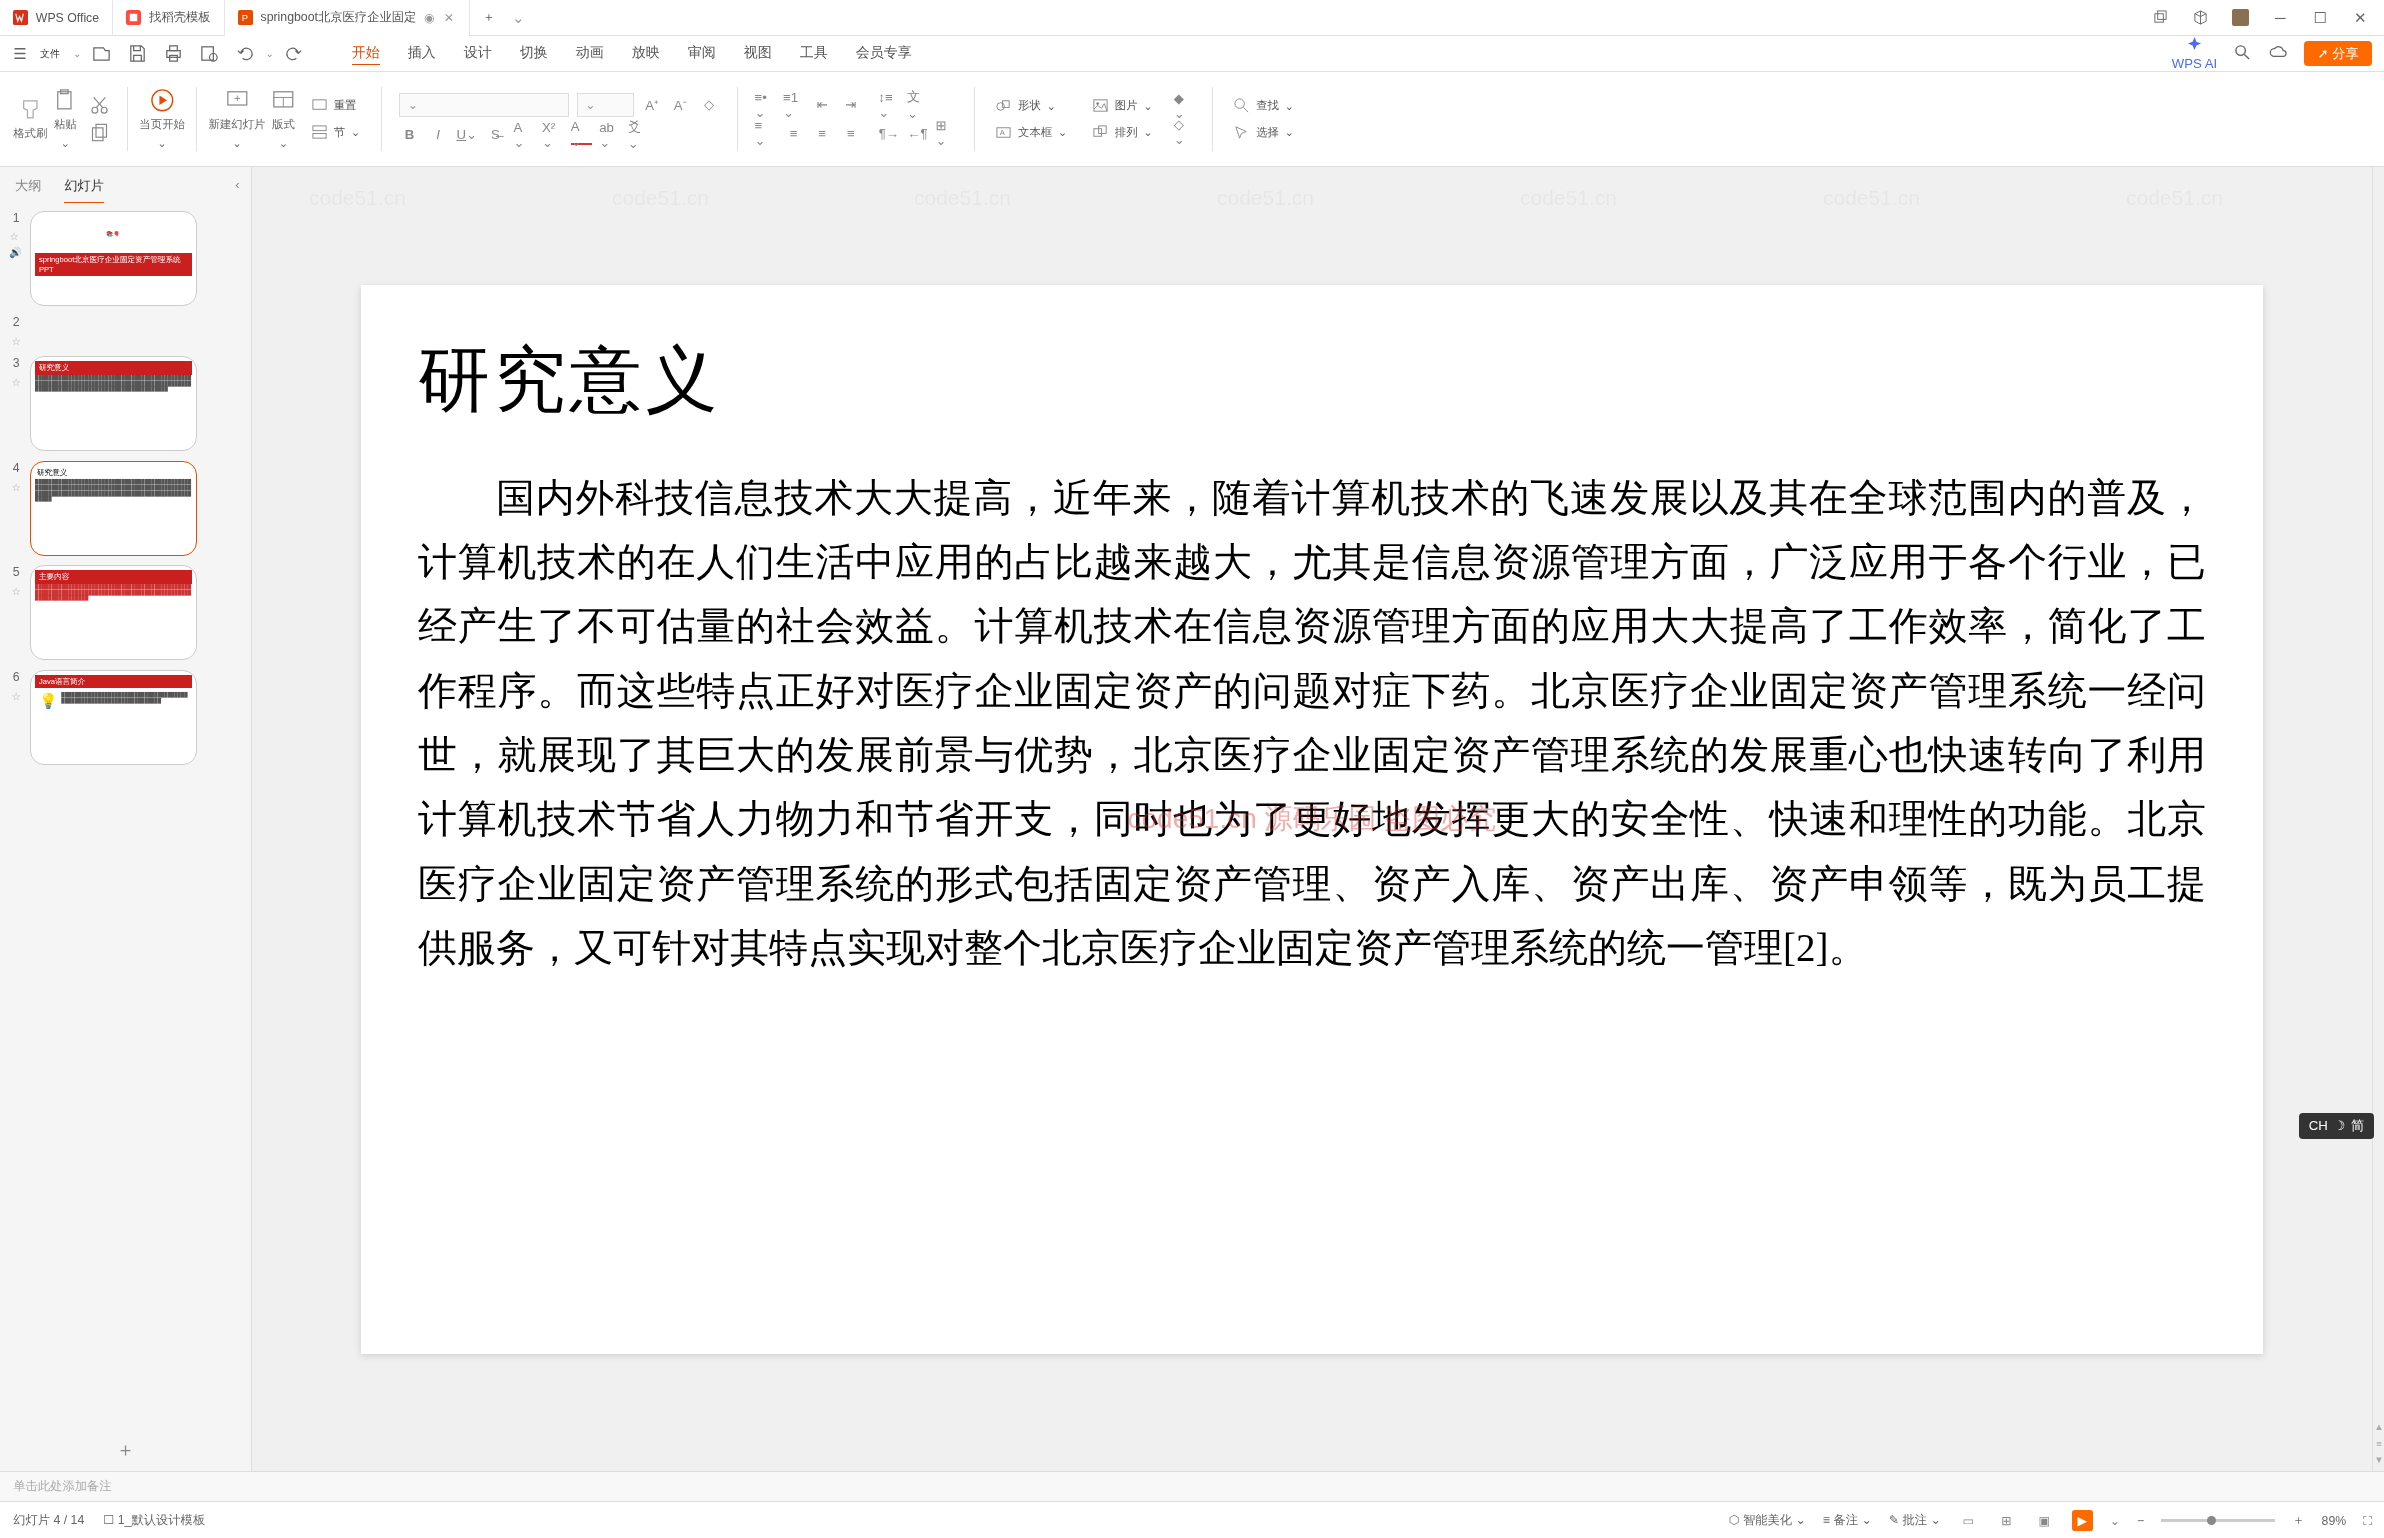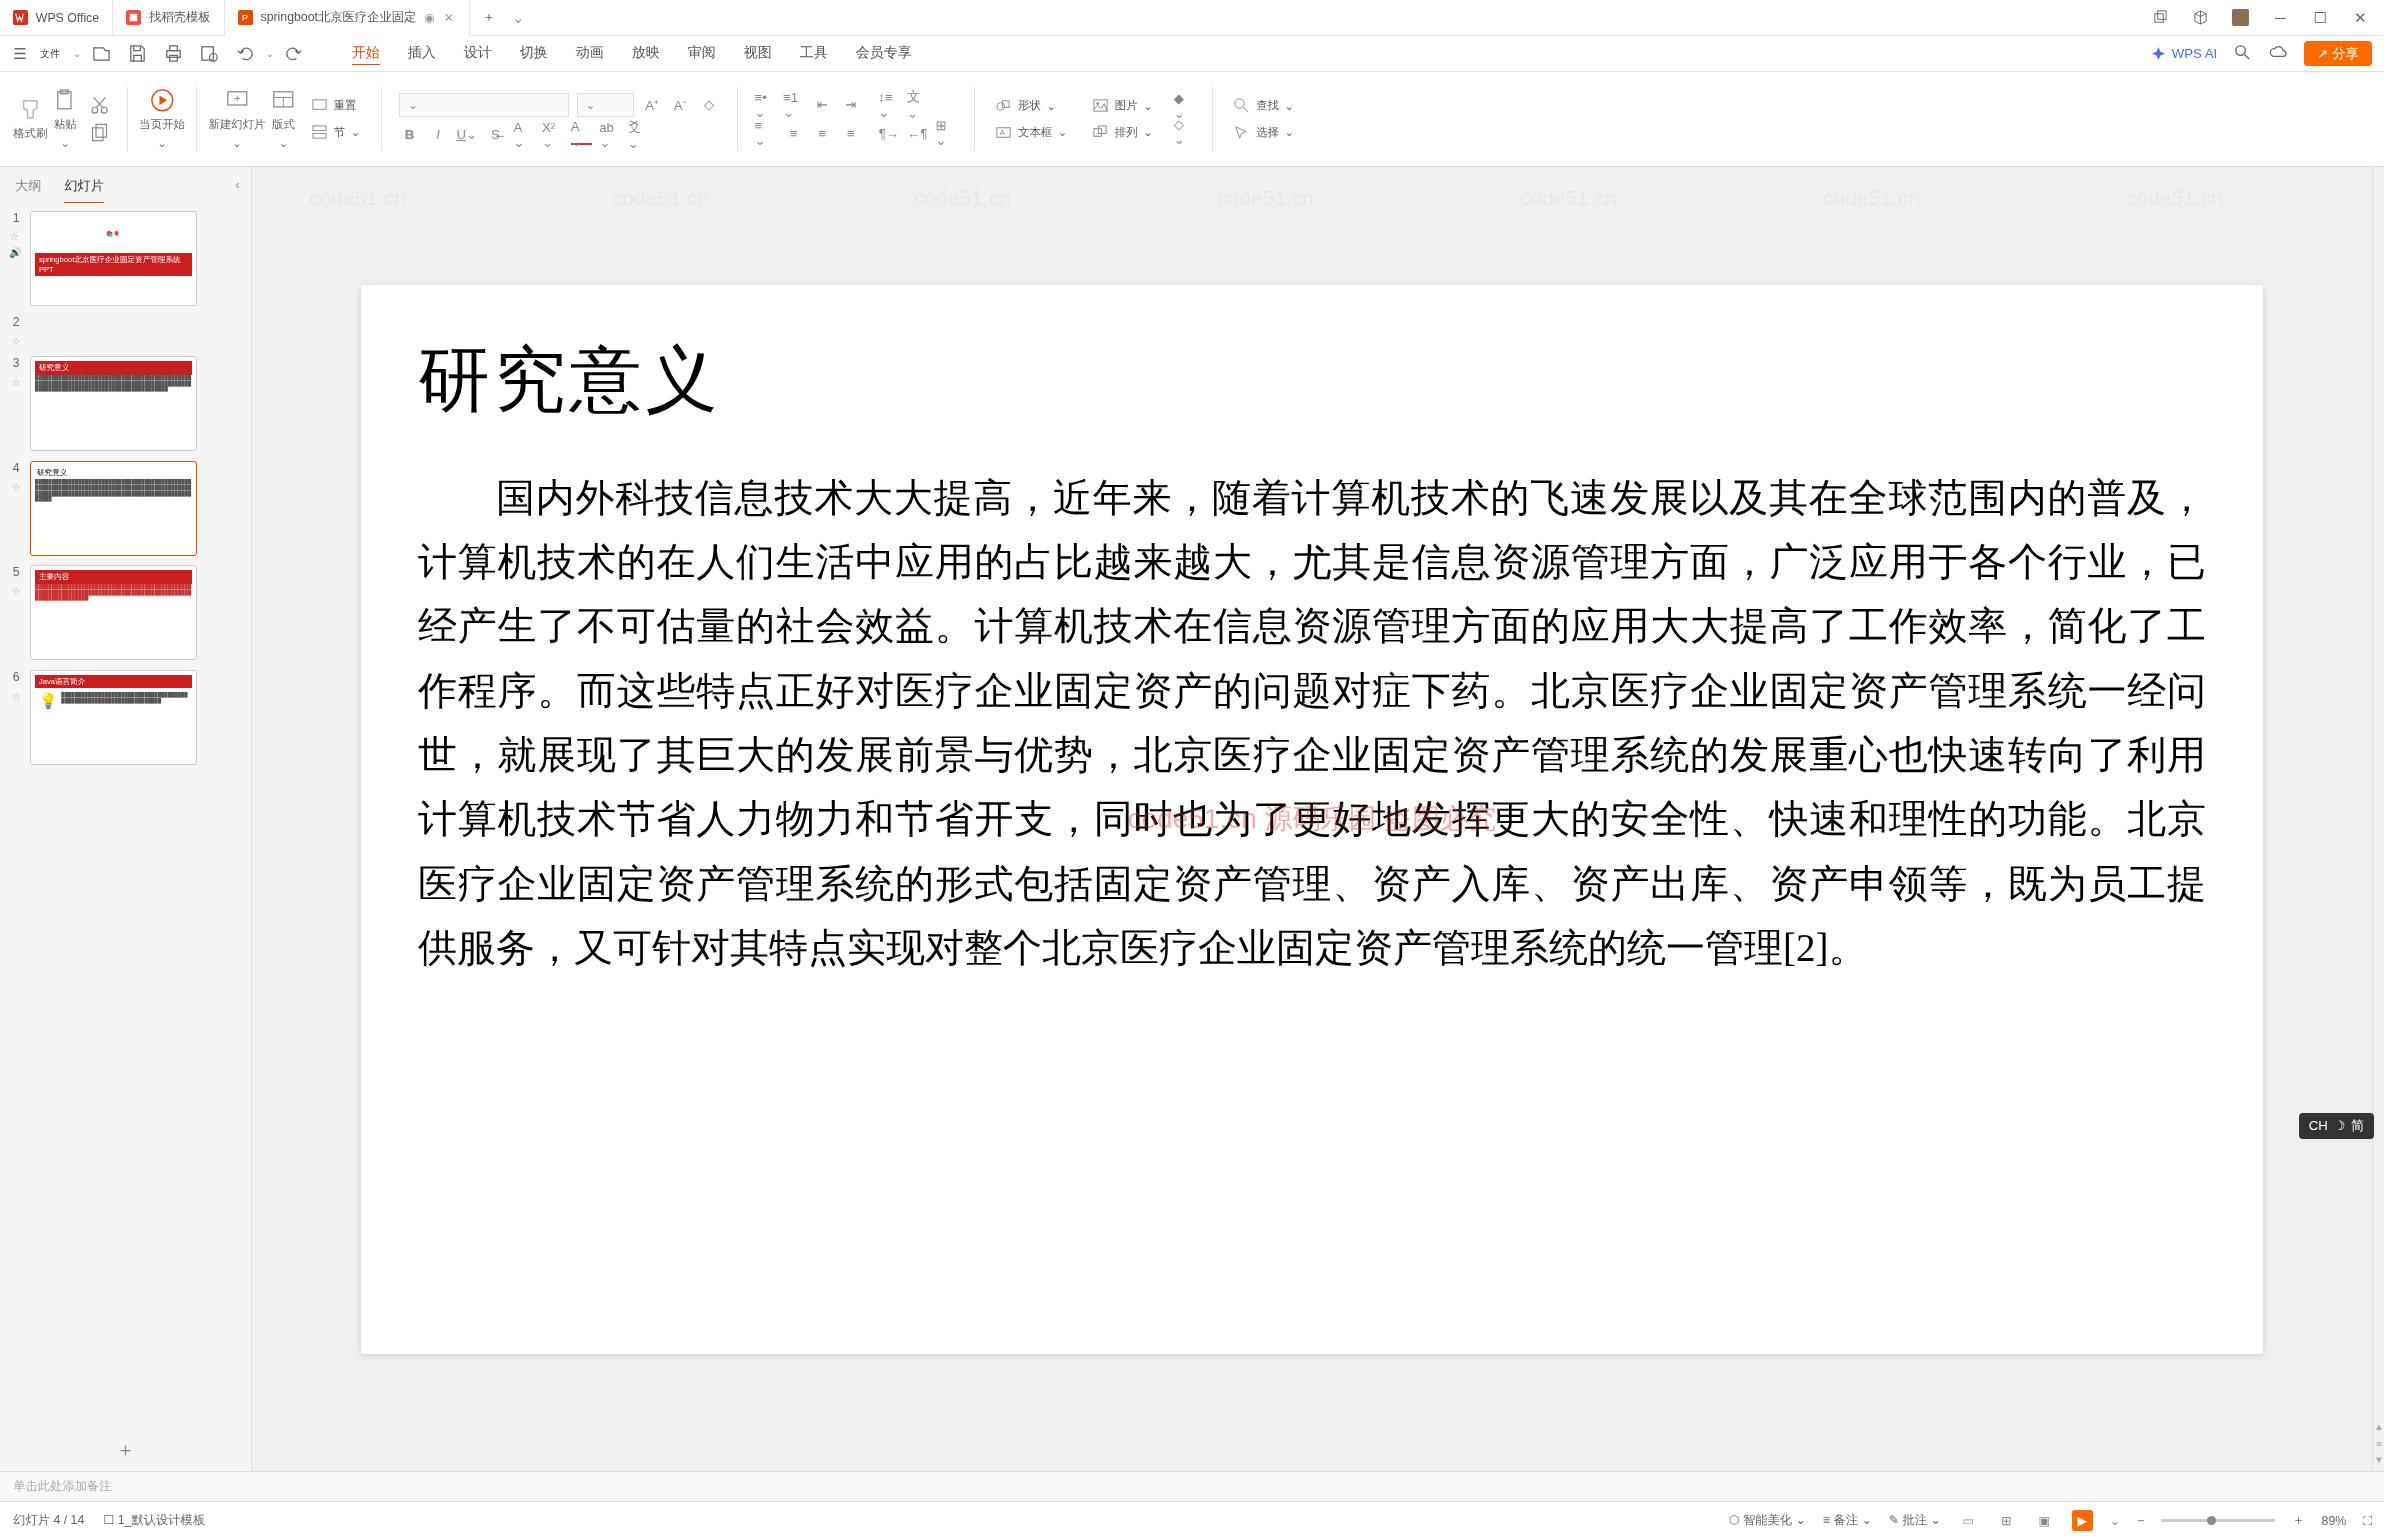"WPS AI" .ai-btn { flex-direction: none -> column }
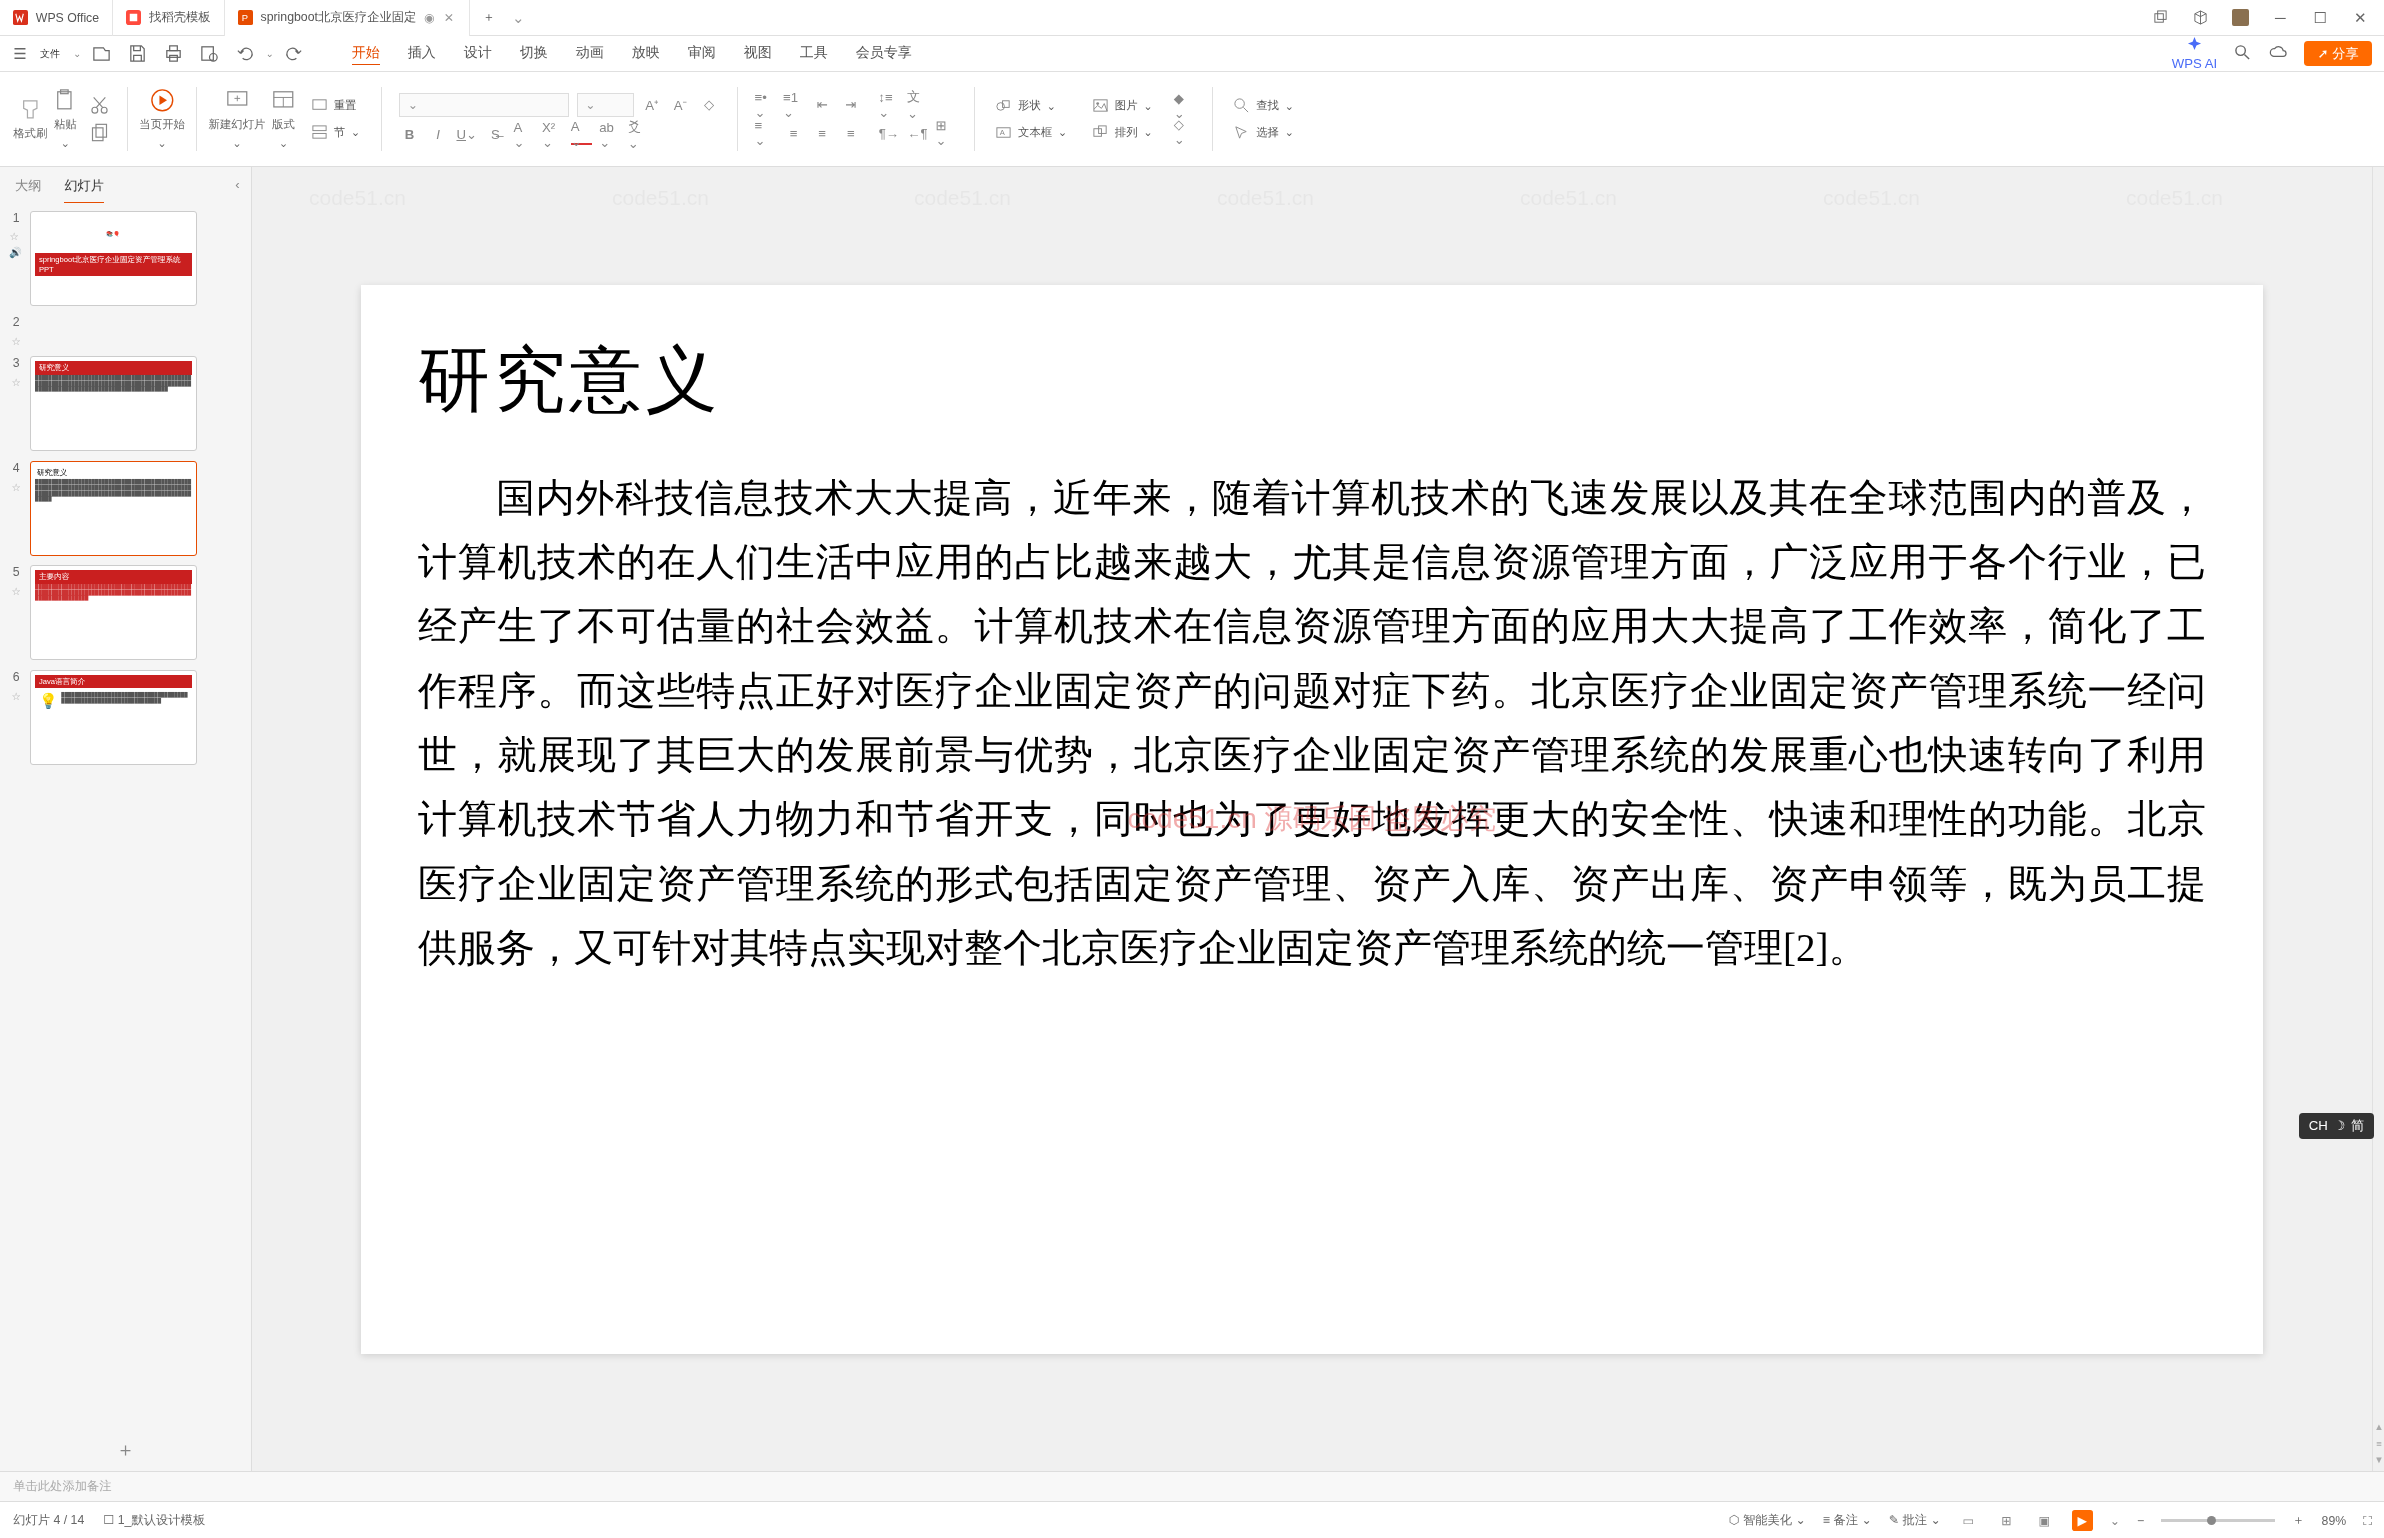"springboot北京医疗企业固定资产管理系统 PPT" .thumb { border-radius: 3px -> 14px }
